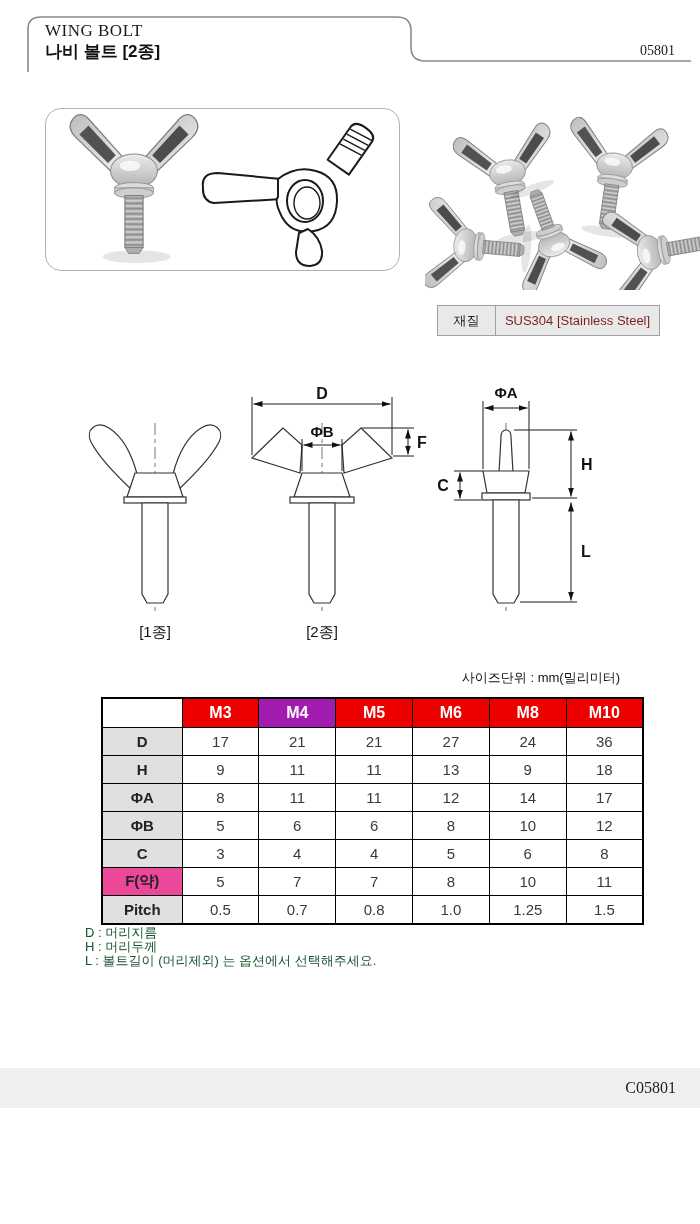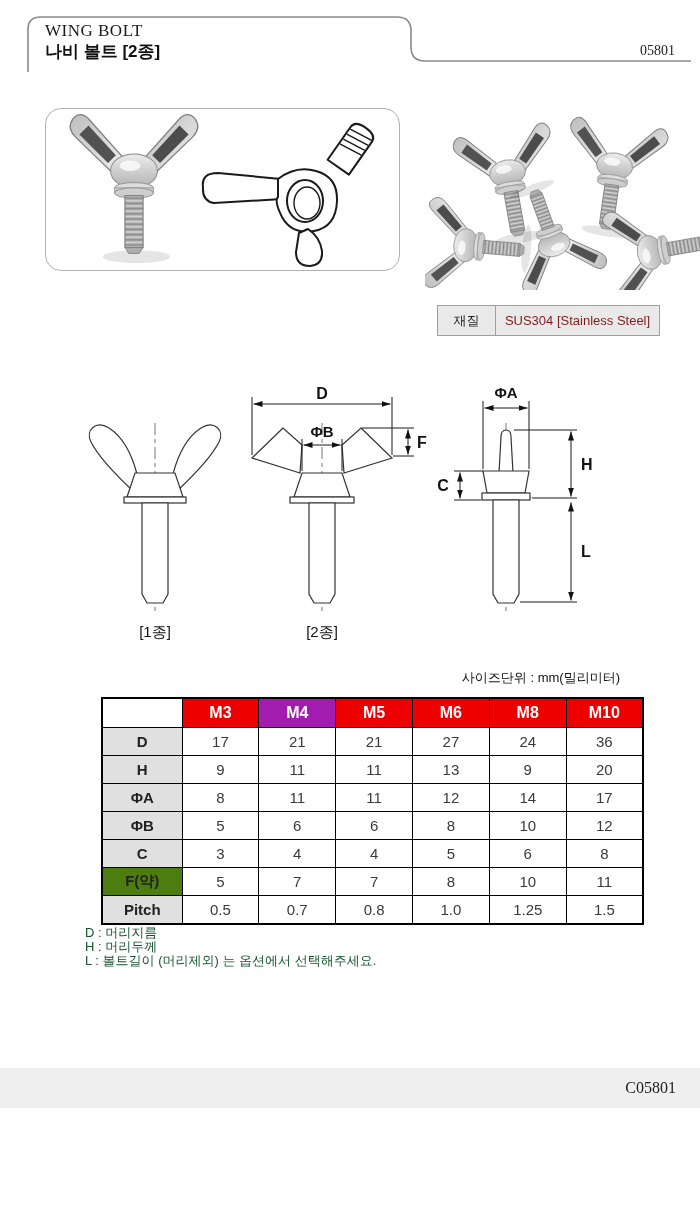"20" td { text: 20 -> 18 }
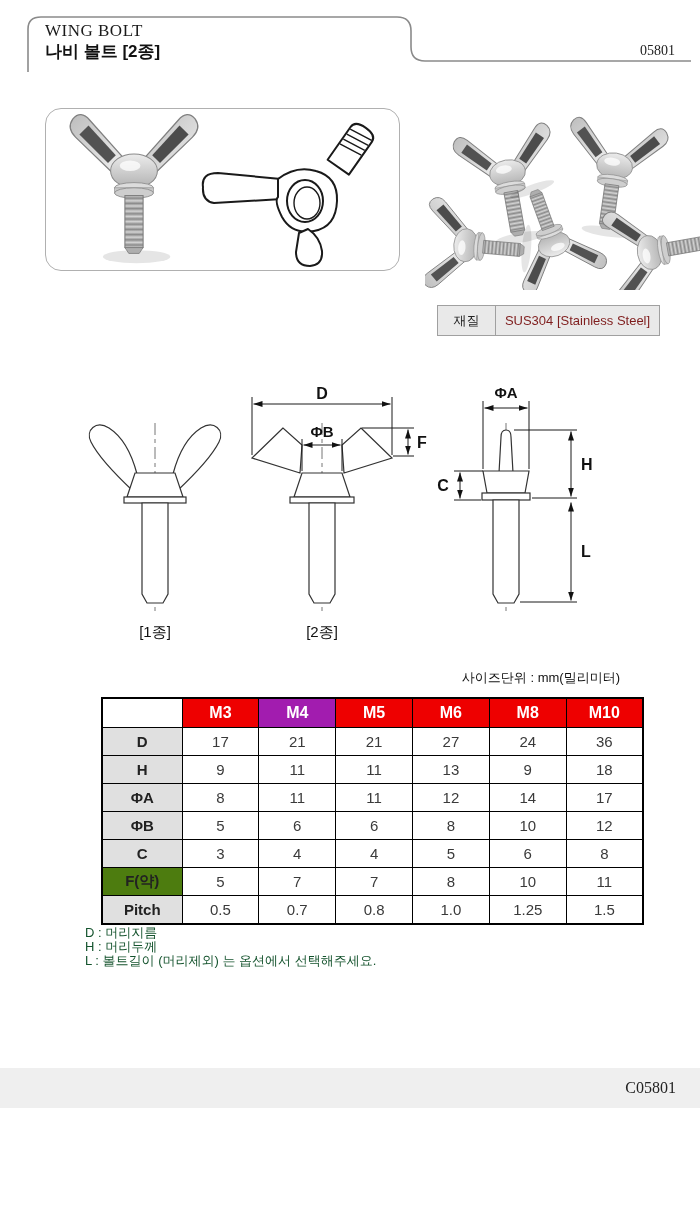"F(약)" th { background: #4d7c0f -> #ec4899 }
